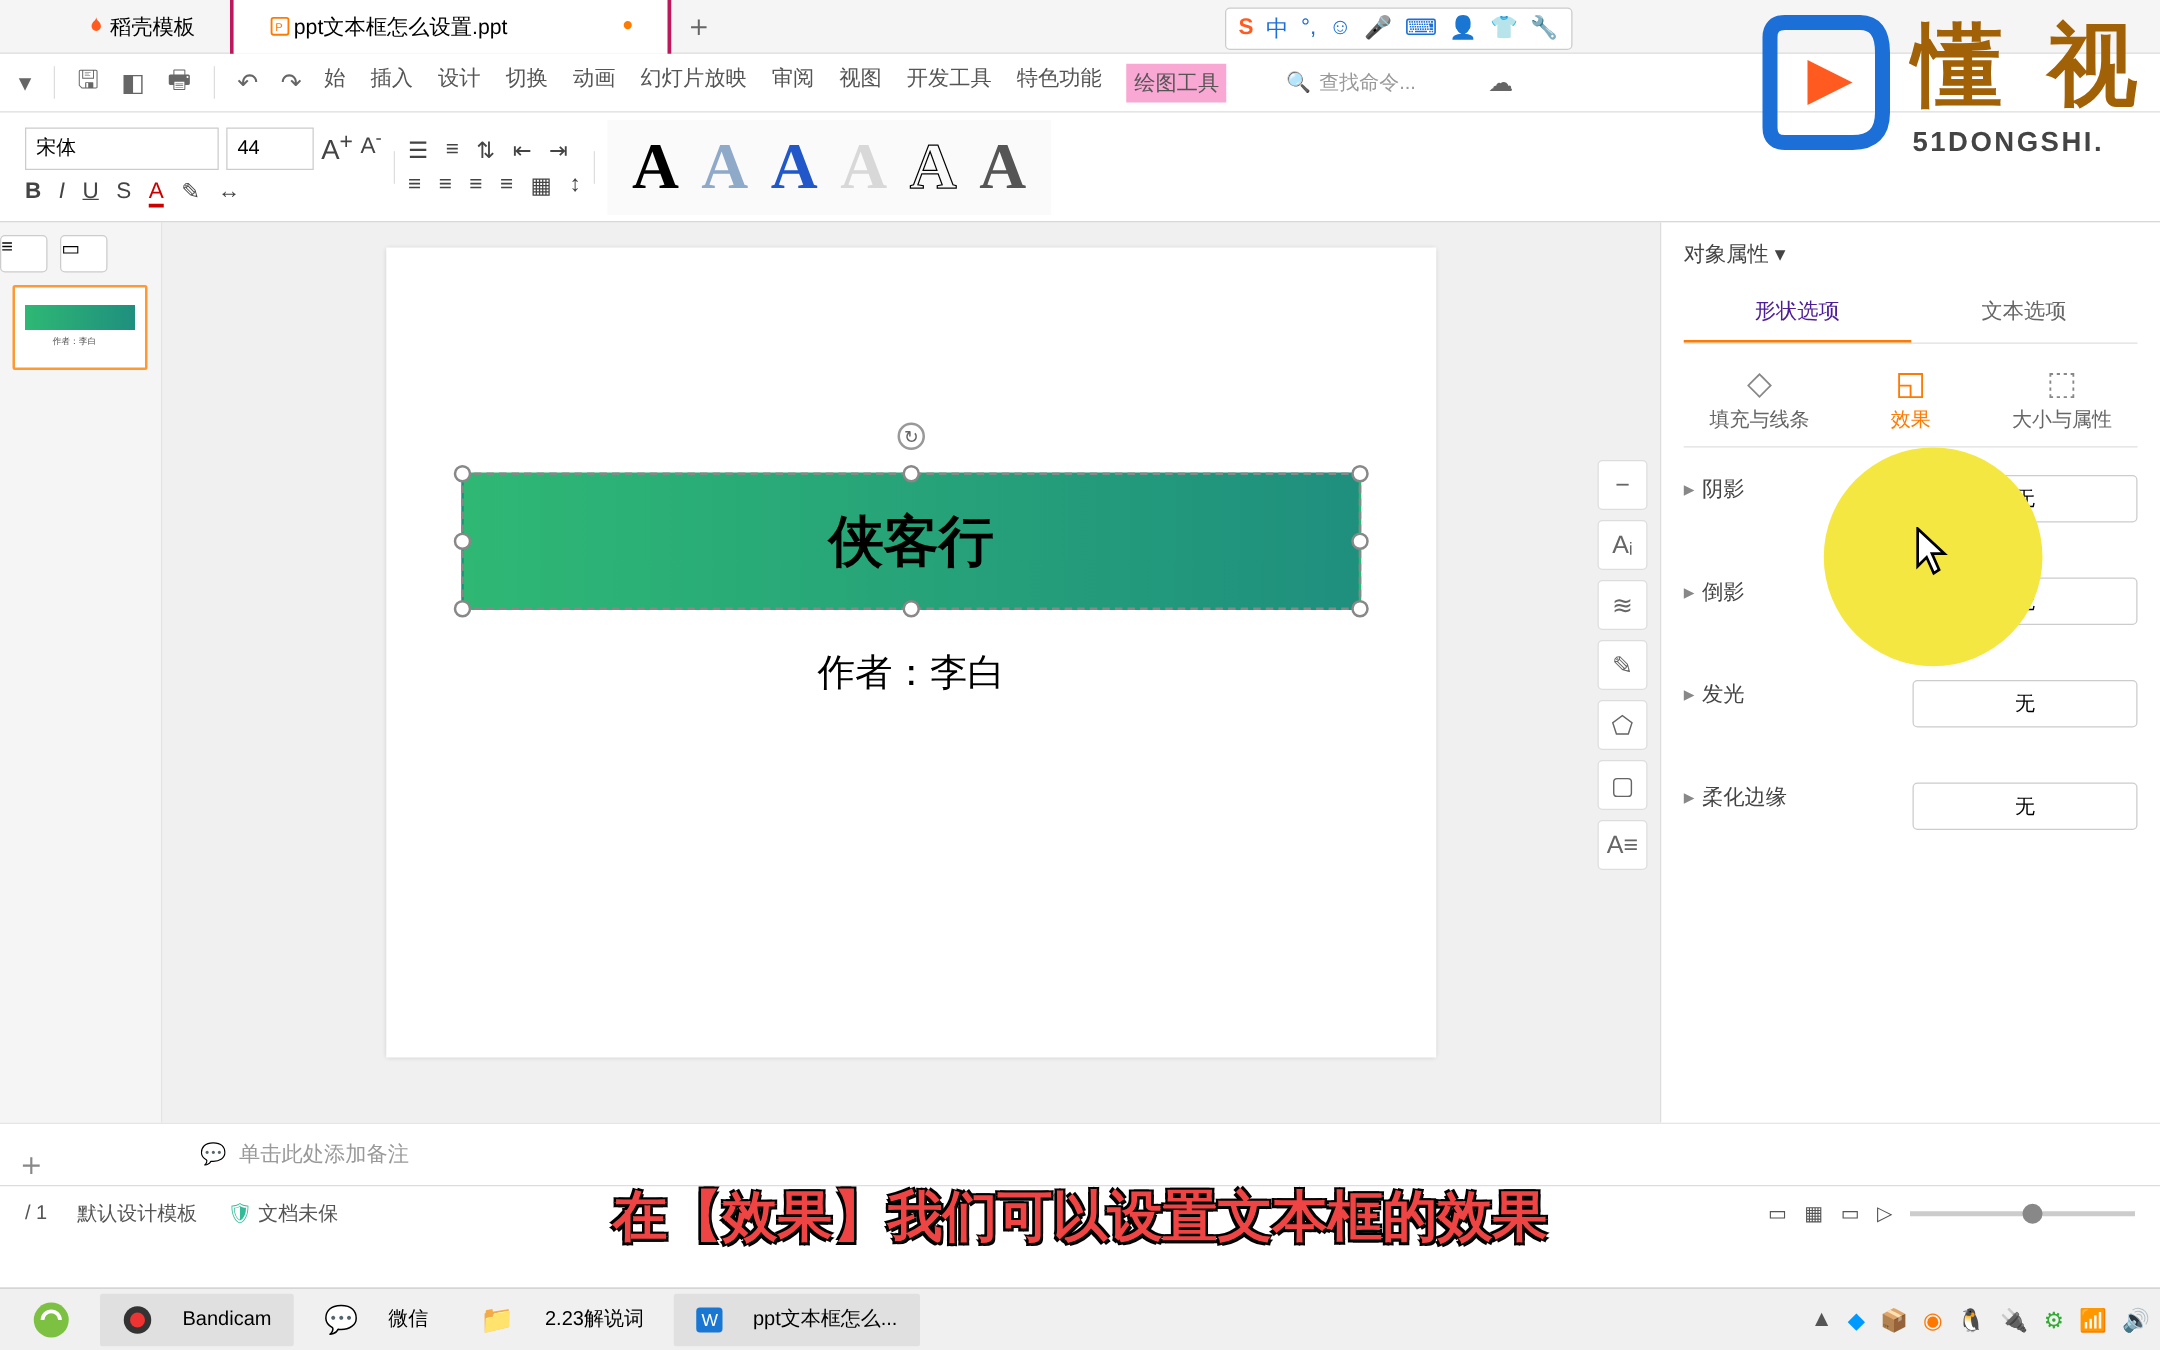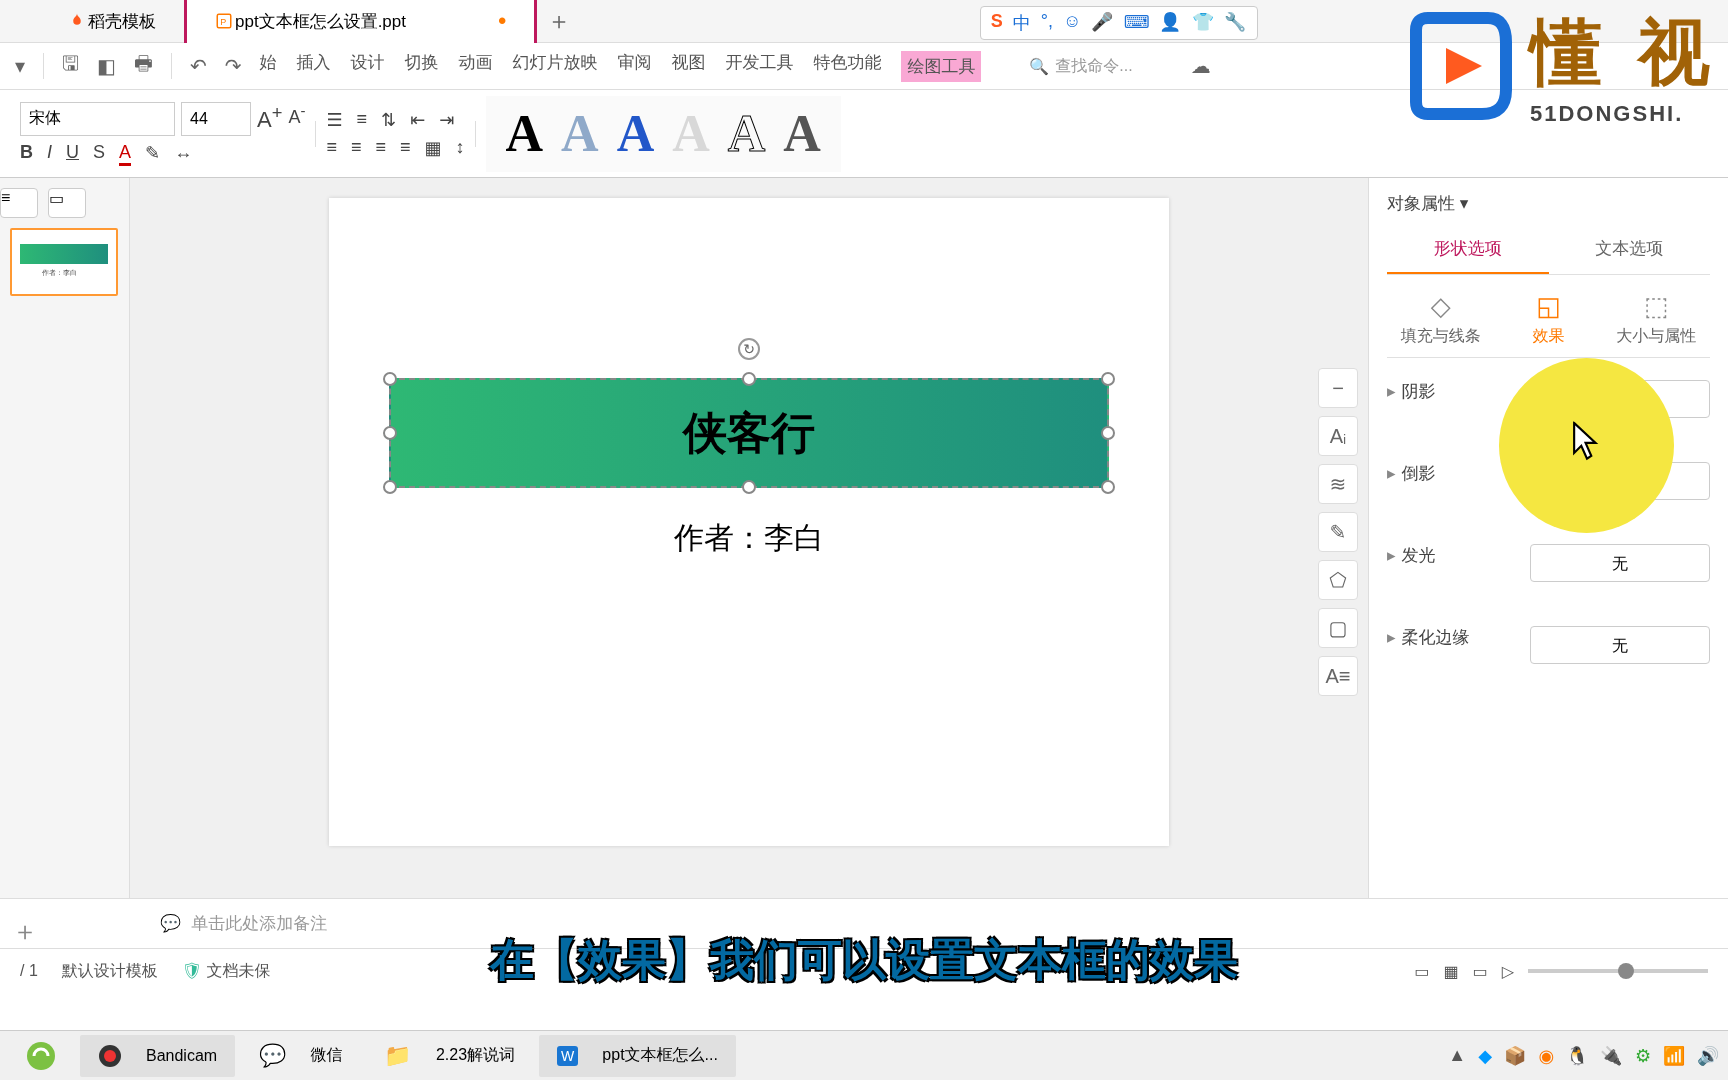"对象属性 ▾" .right-panel { width: 360px -> 400px }
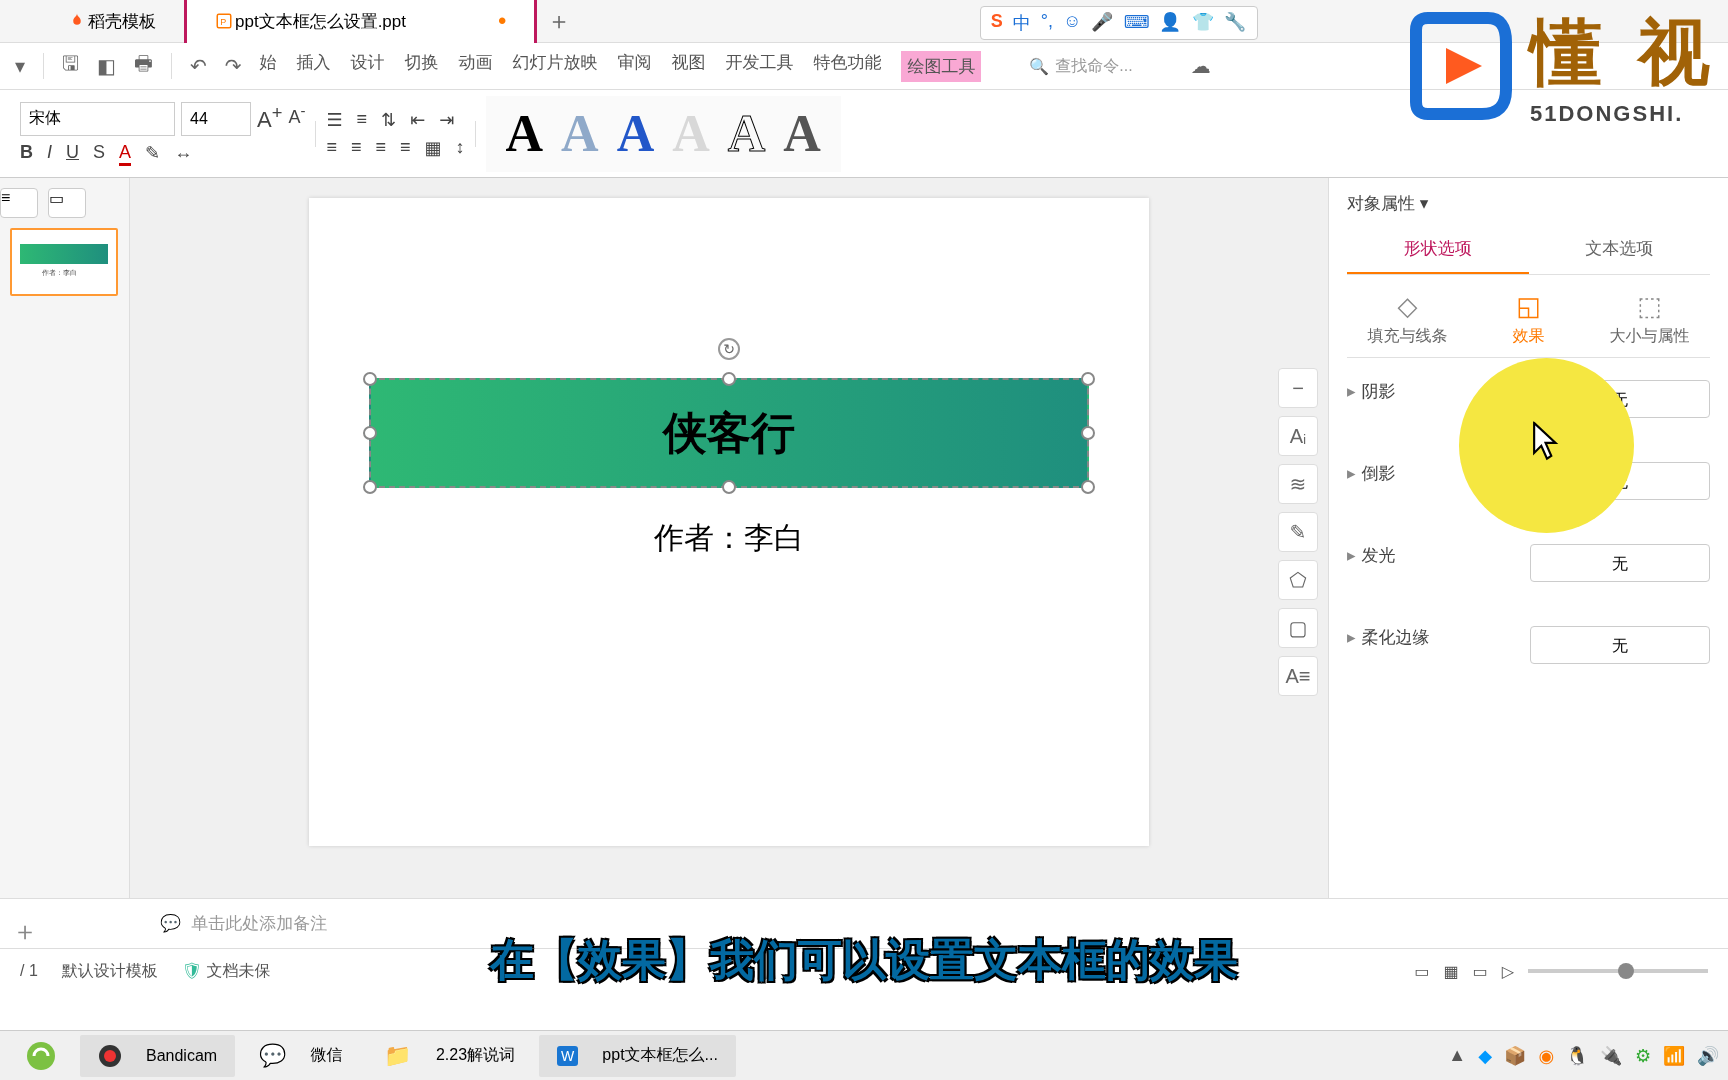"形状选项" .panel-tab.active { color: #be185d -> #4c1d95 }
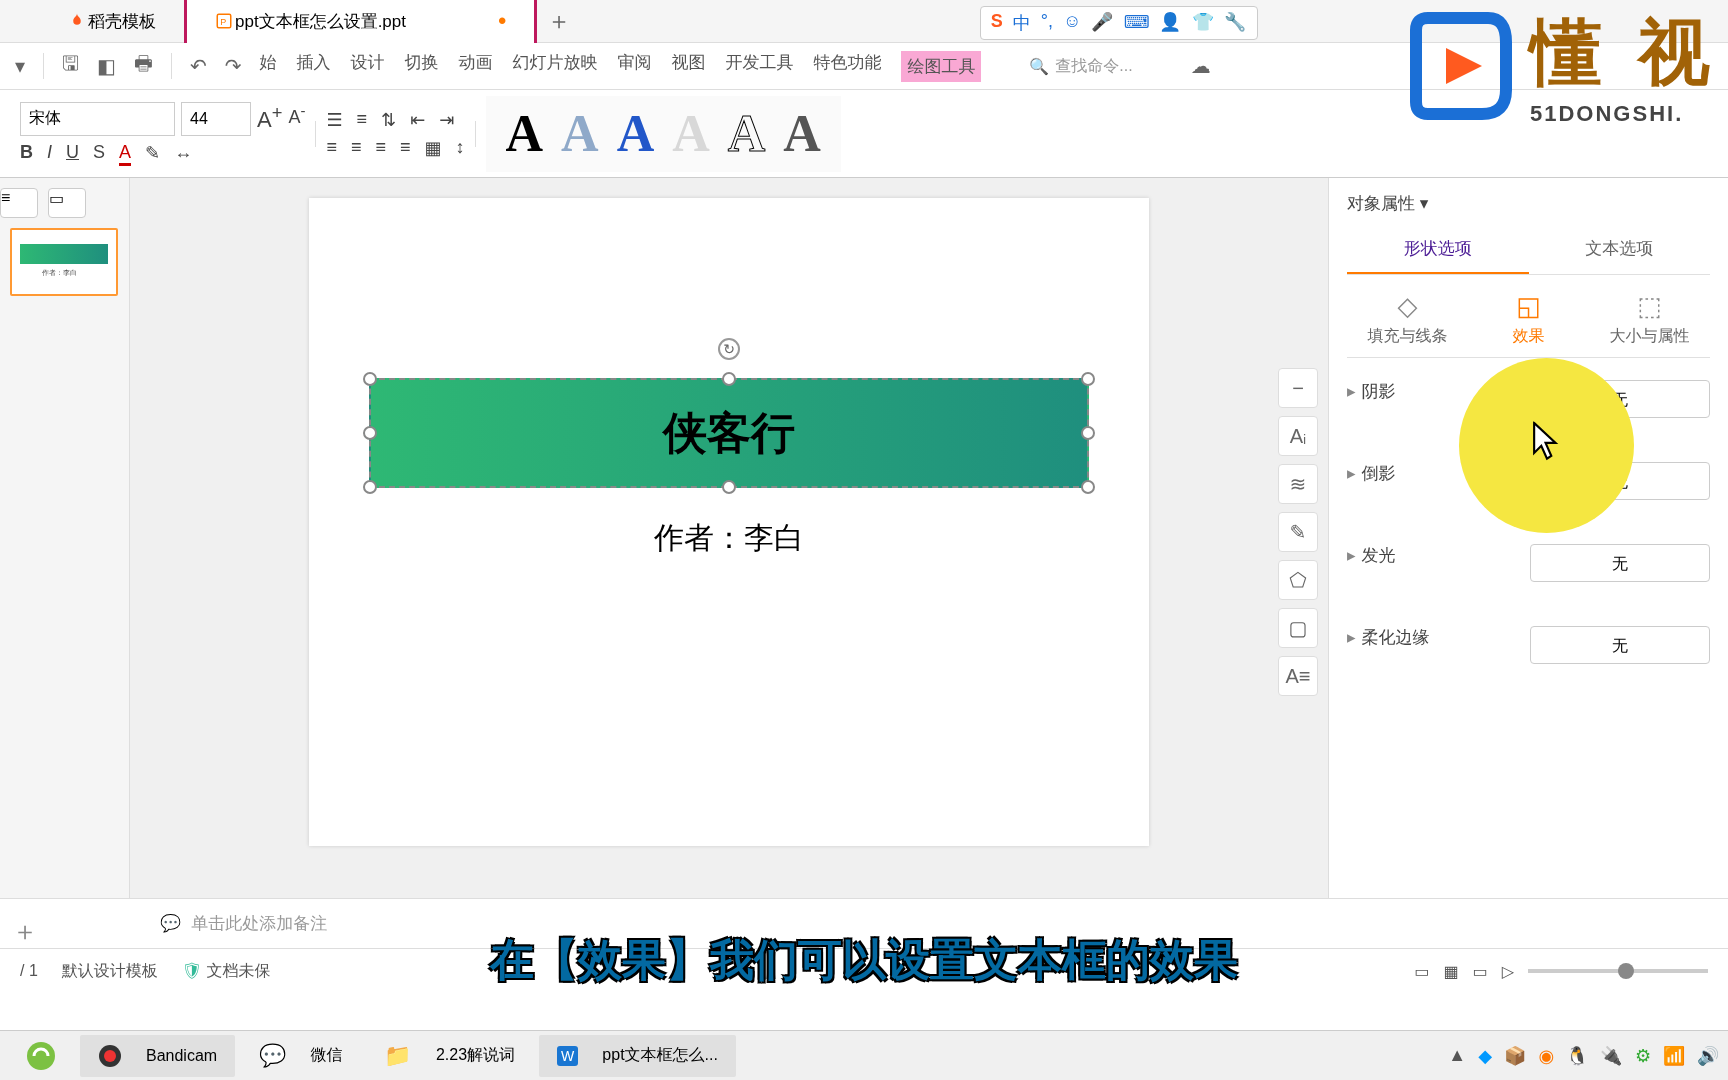"在【效果】我们可以设置文本框的效果" .caption { bottom: 90px -> 77px; color: #0369a1 -> #ef4444 }
